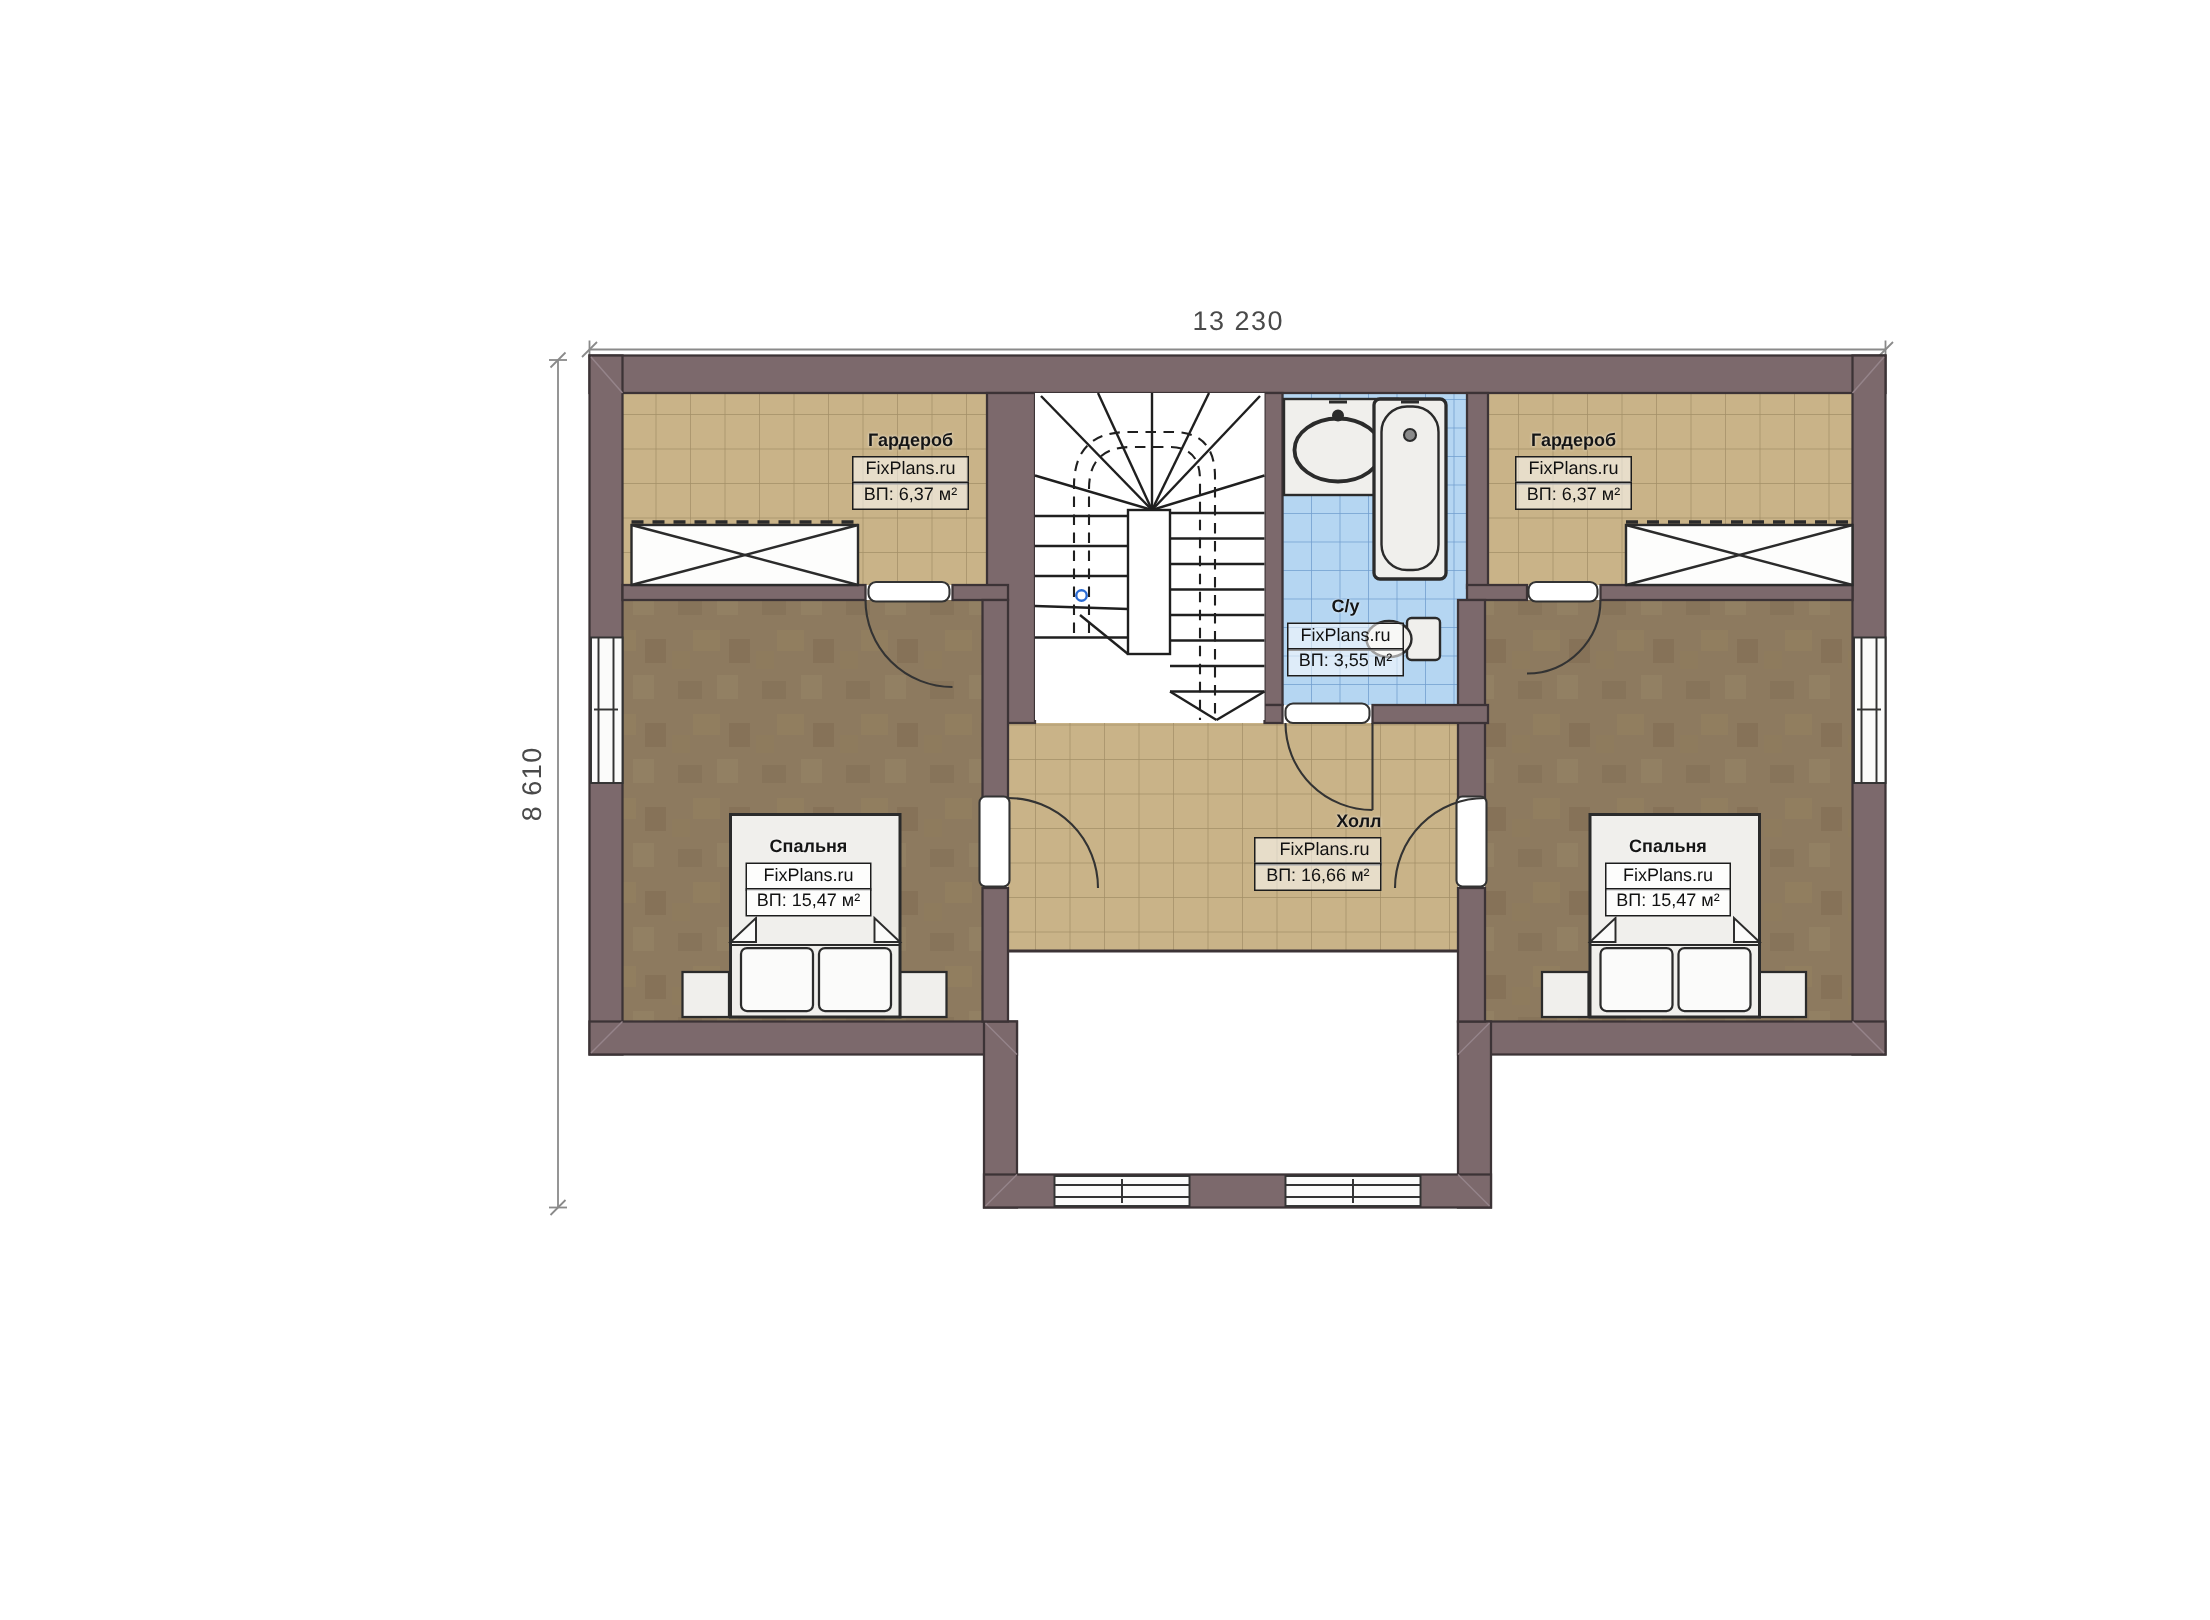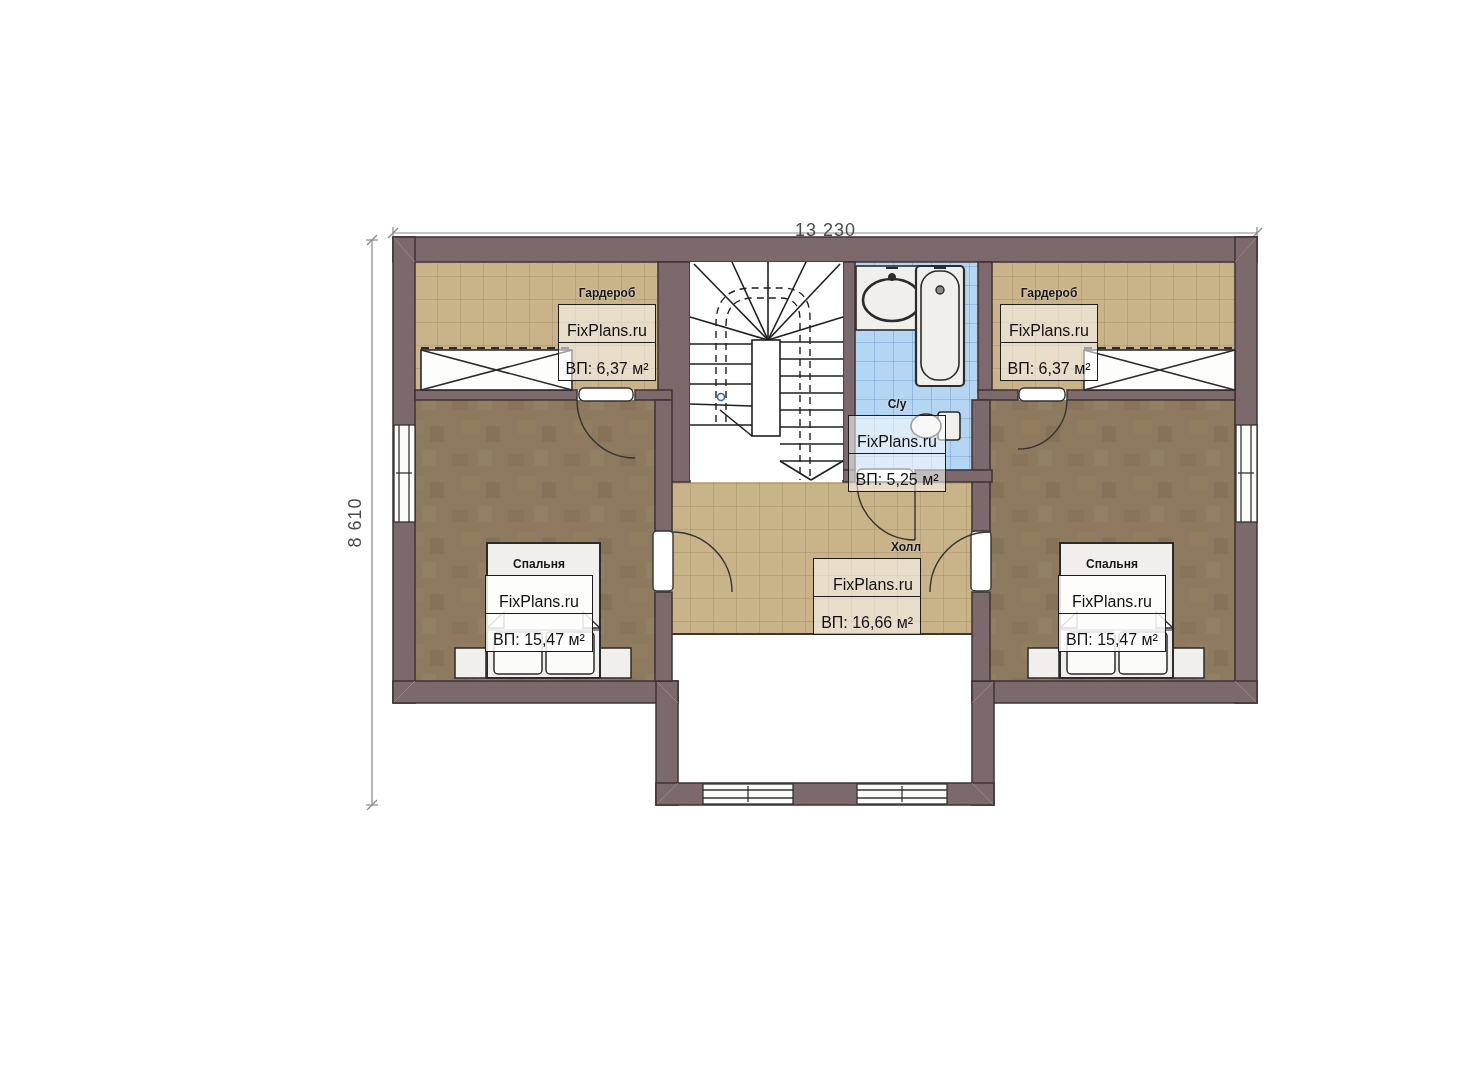"13 230" div.dim-label { top: 220px -> 204px }
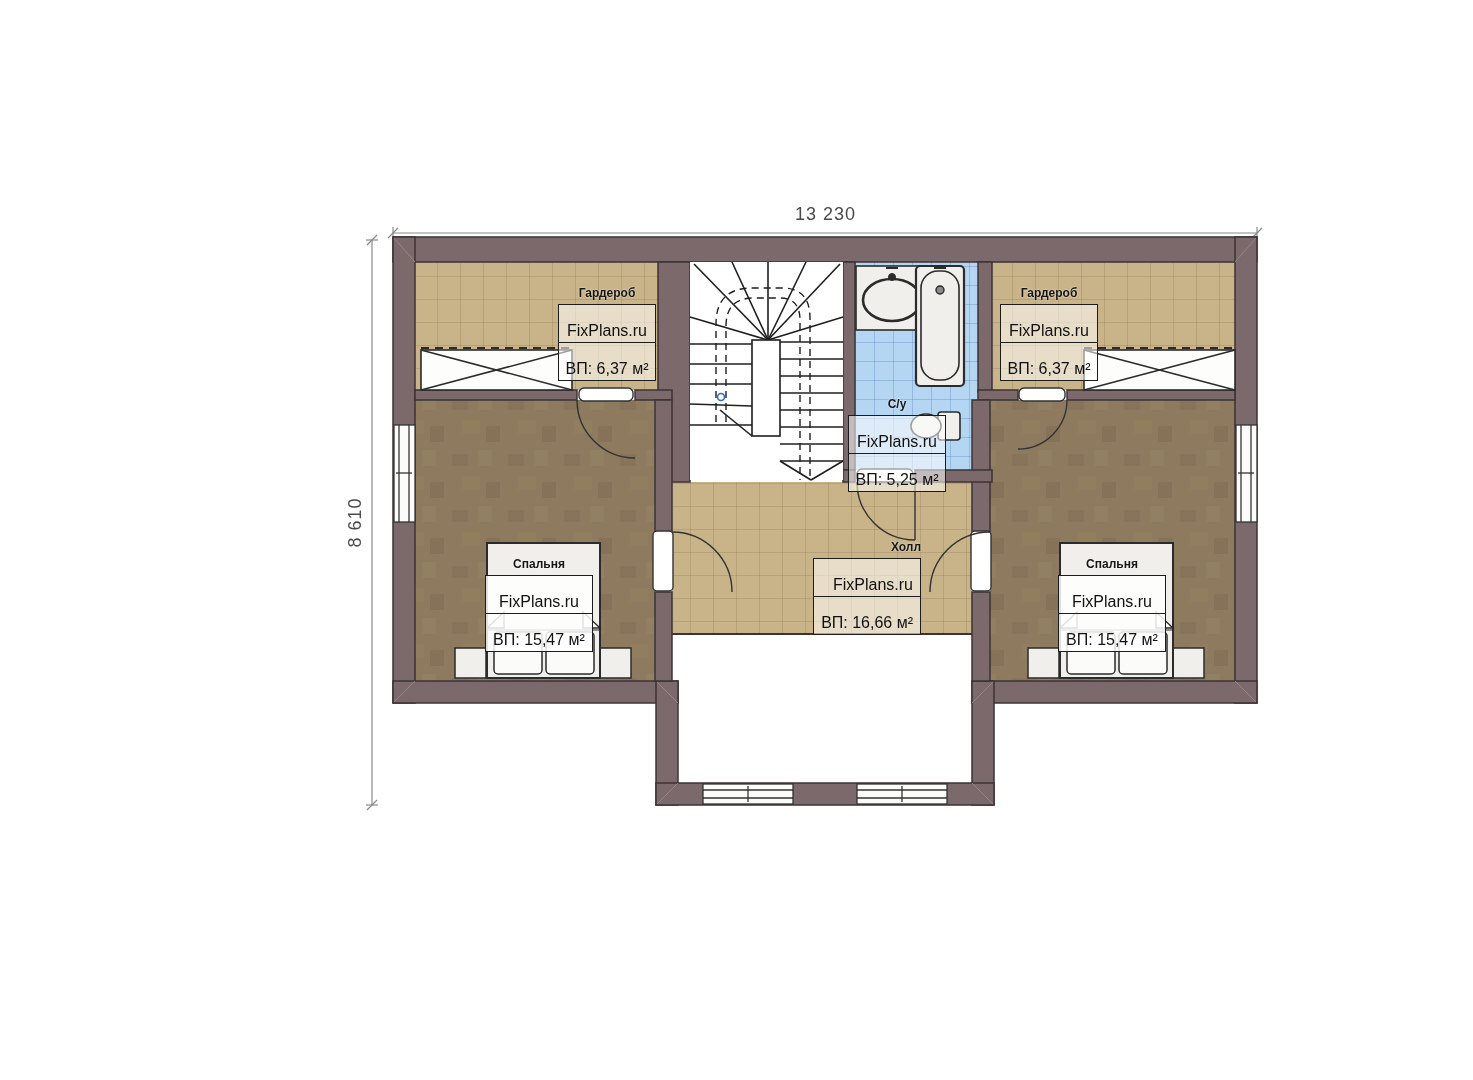"FixPlans.ru" .label-row { font-size: 16px -> 12px; padding: 17px 7px 2px 7px -> 1px 7px 2px 7px }
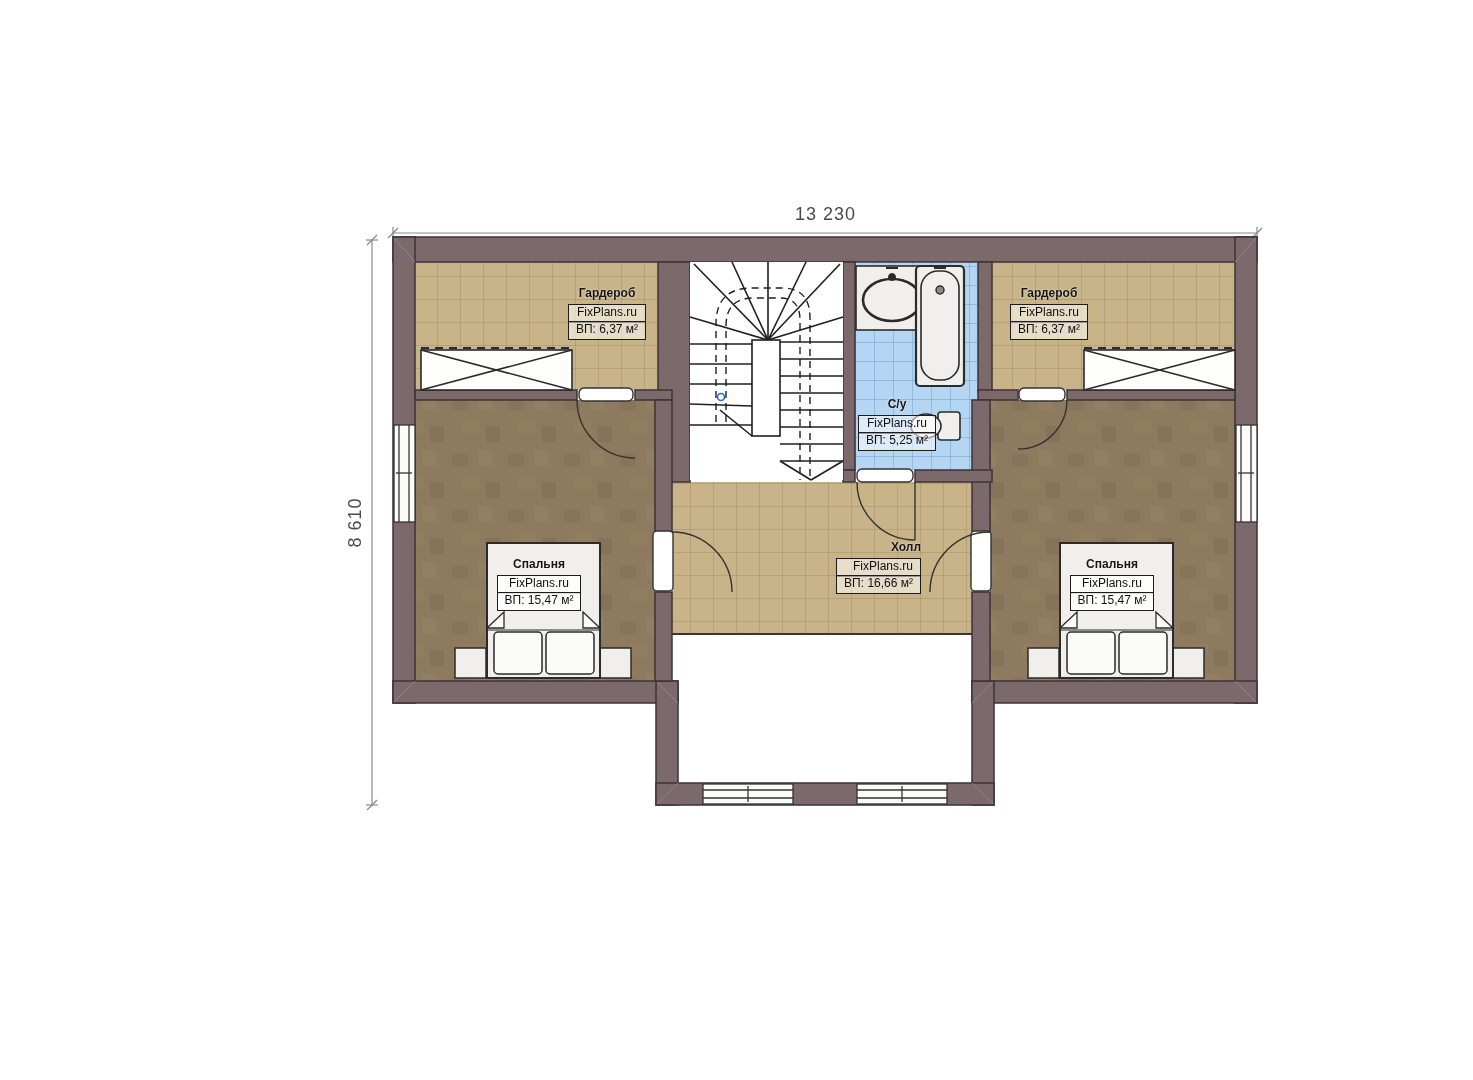"ВП: 5,25 м²" span.label-row { text: 5,25 -> 3,55 }
